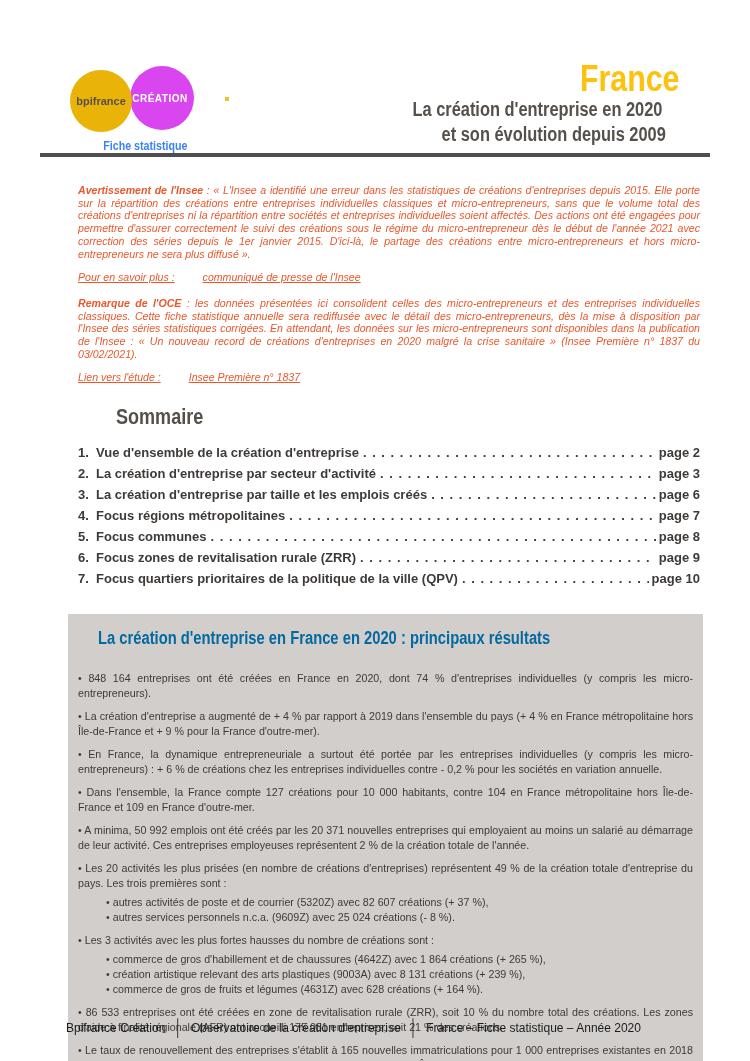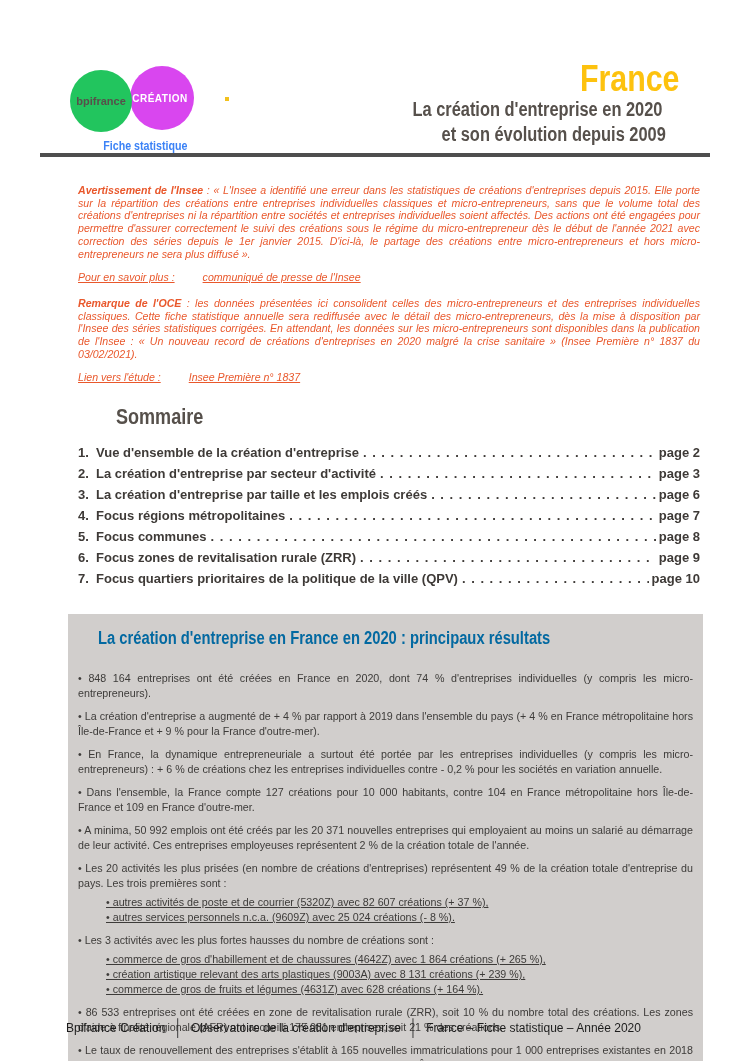"bpifrance" .circle-yellow { background: #22c55e -> #eab308 }
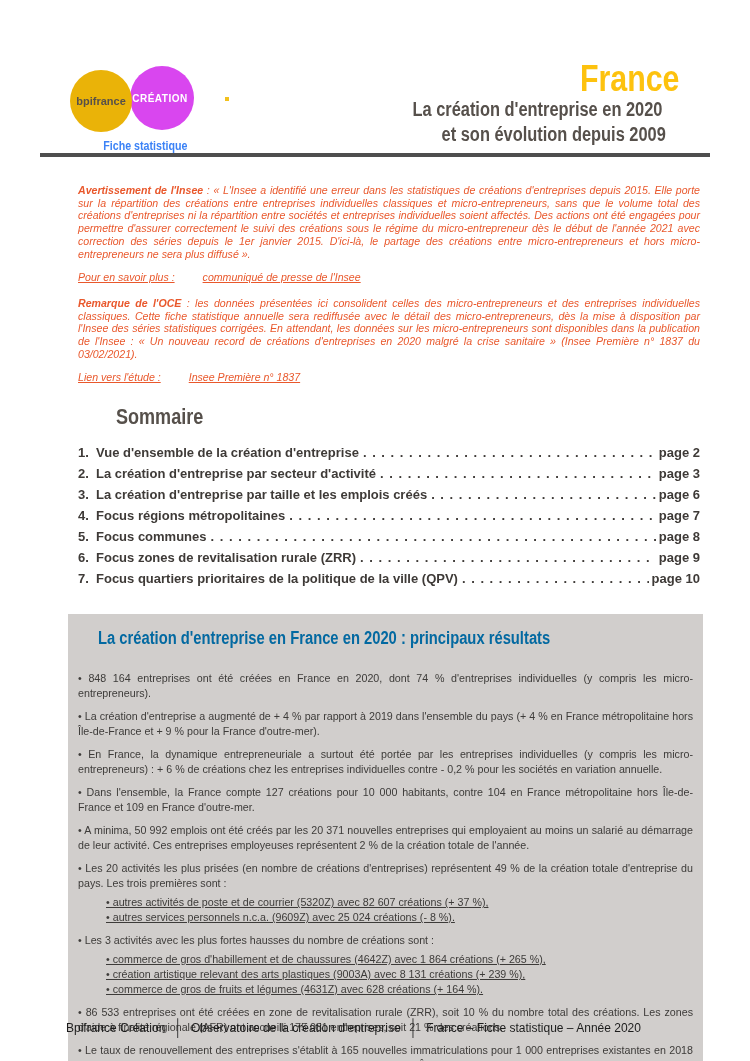"• autres activités de poste" .subs { text-decoration: underline -> none }
